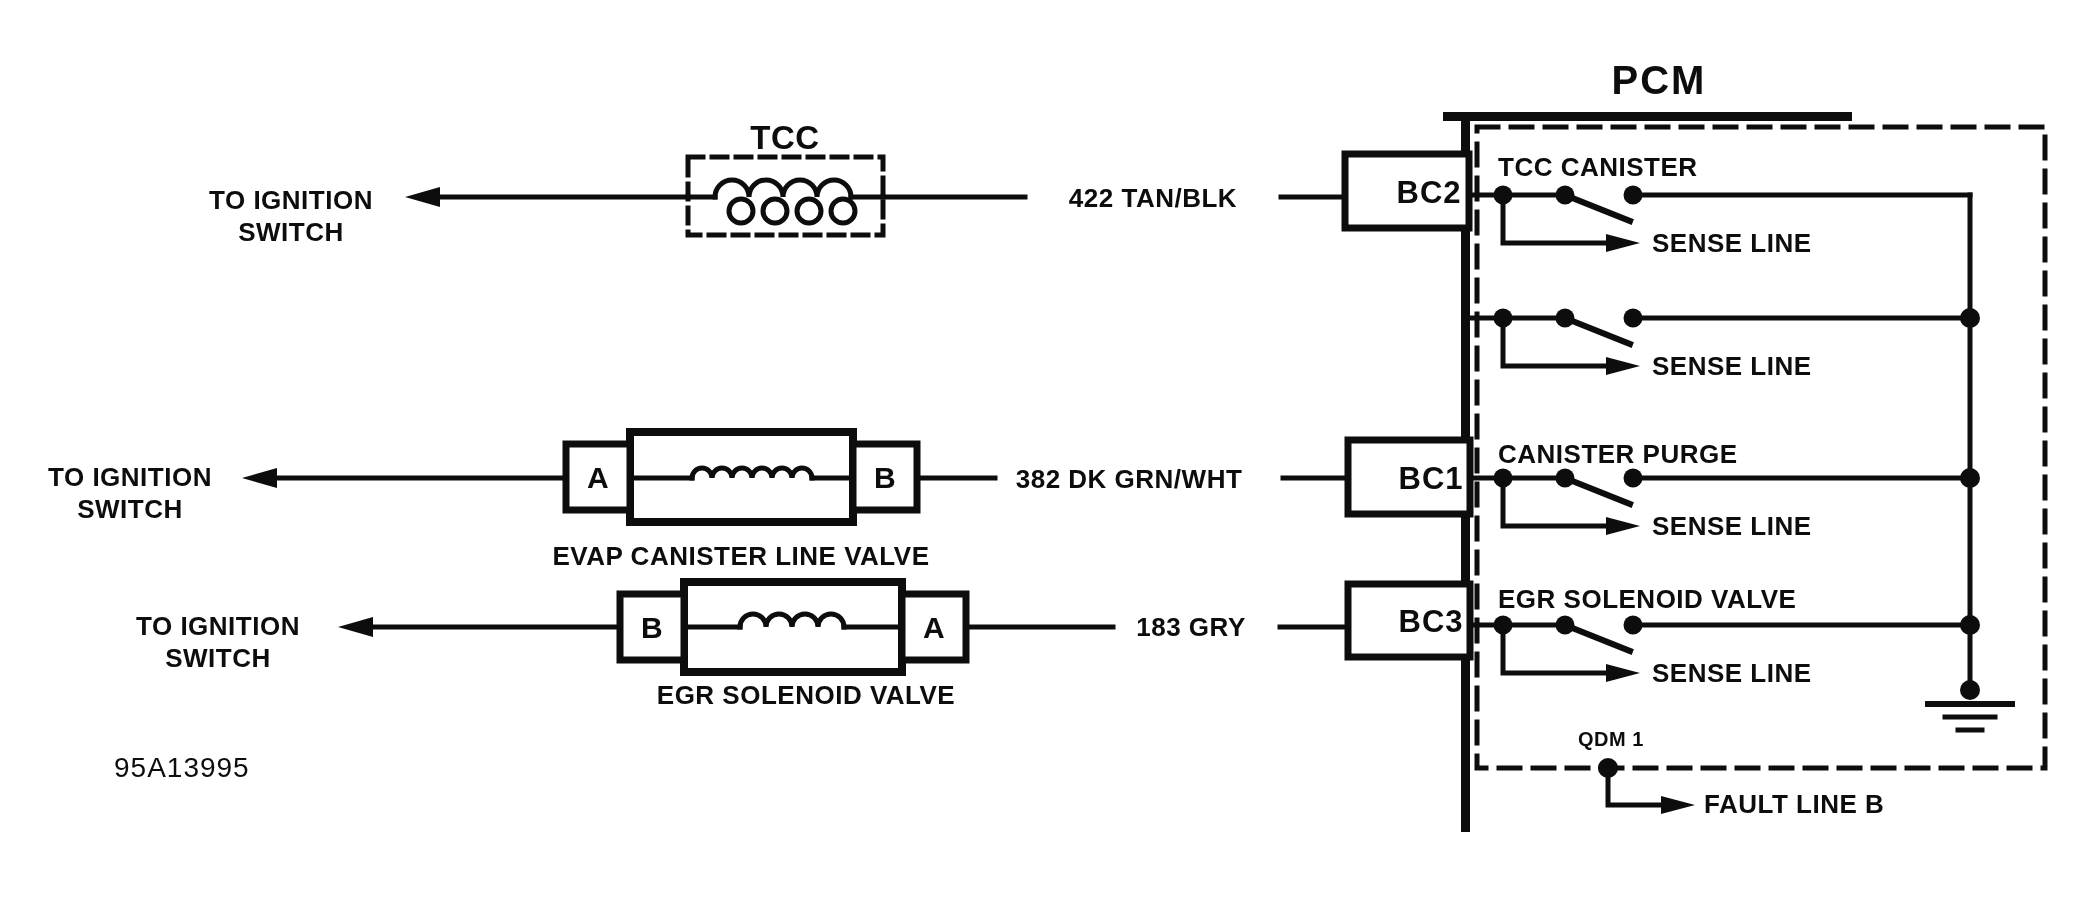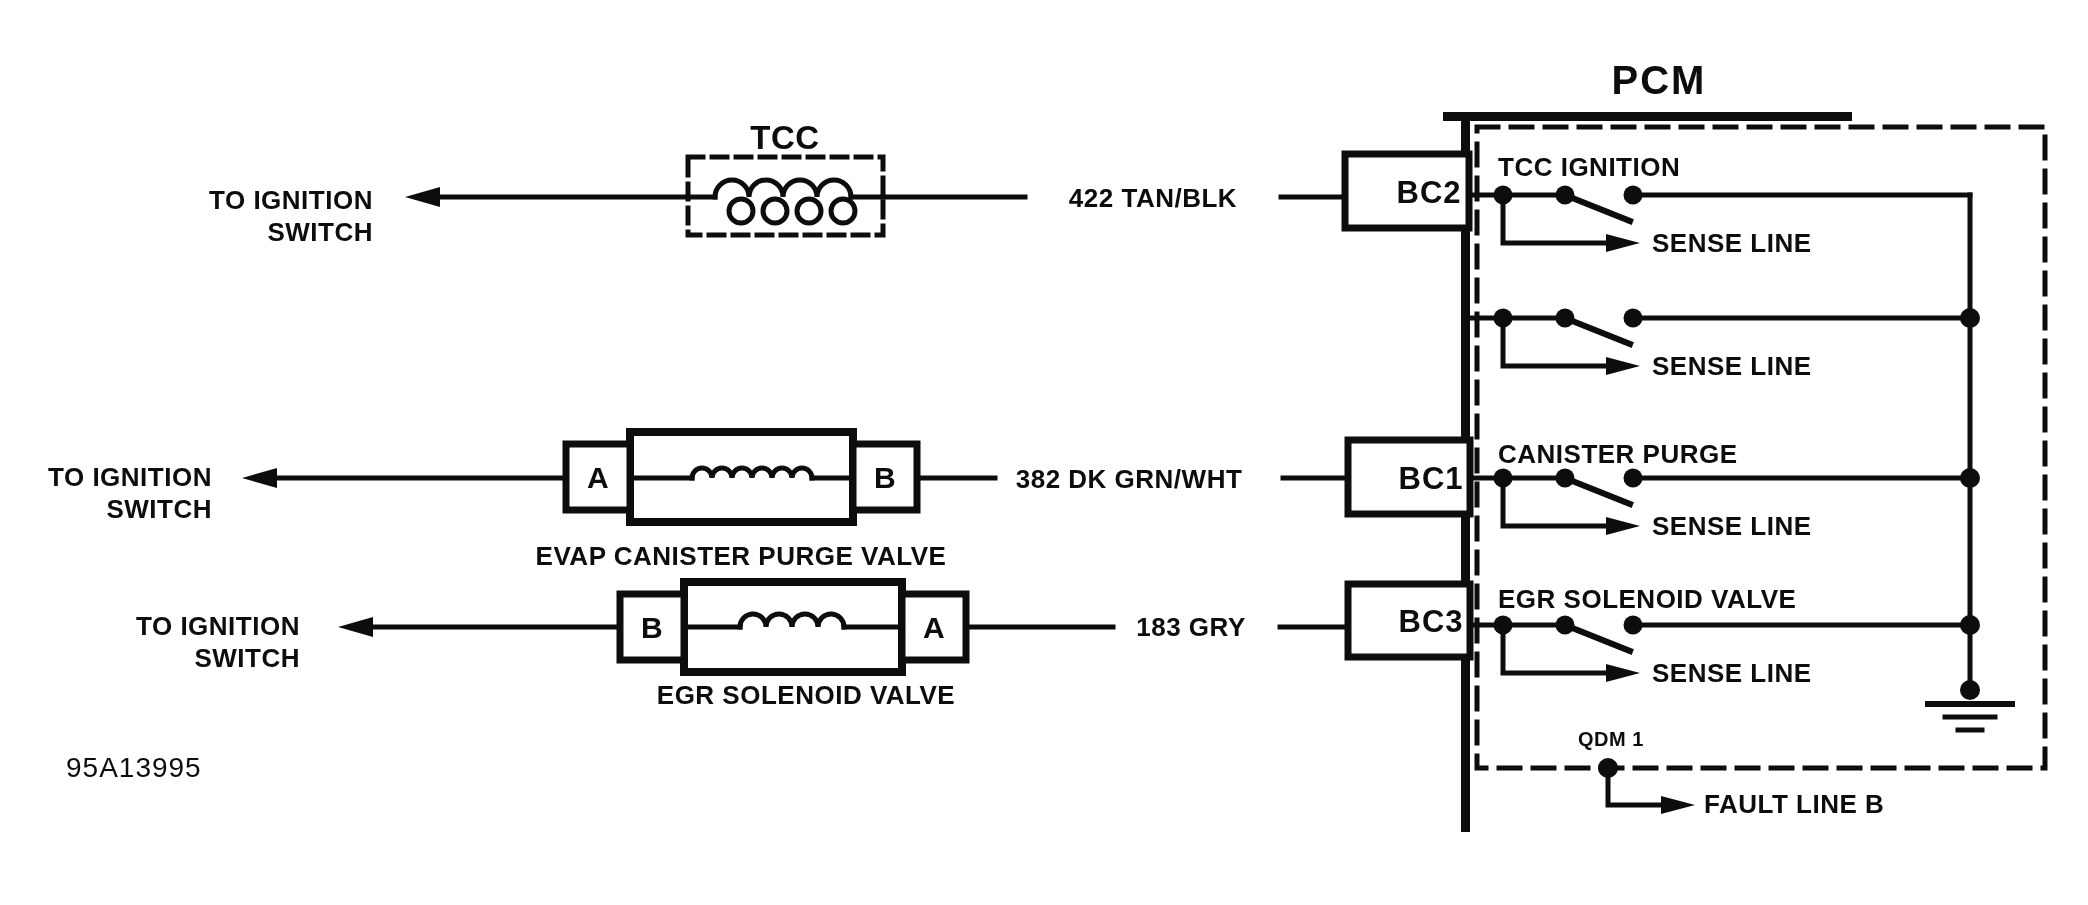"TCC IGNITION" div.lbl { text: IGNITION -> CANISTER }
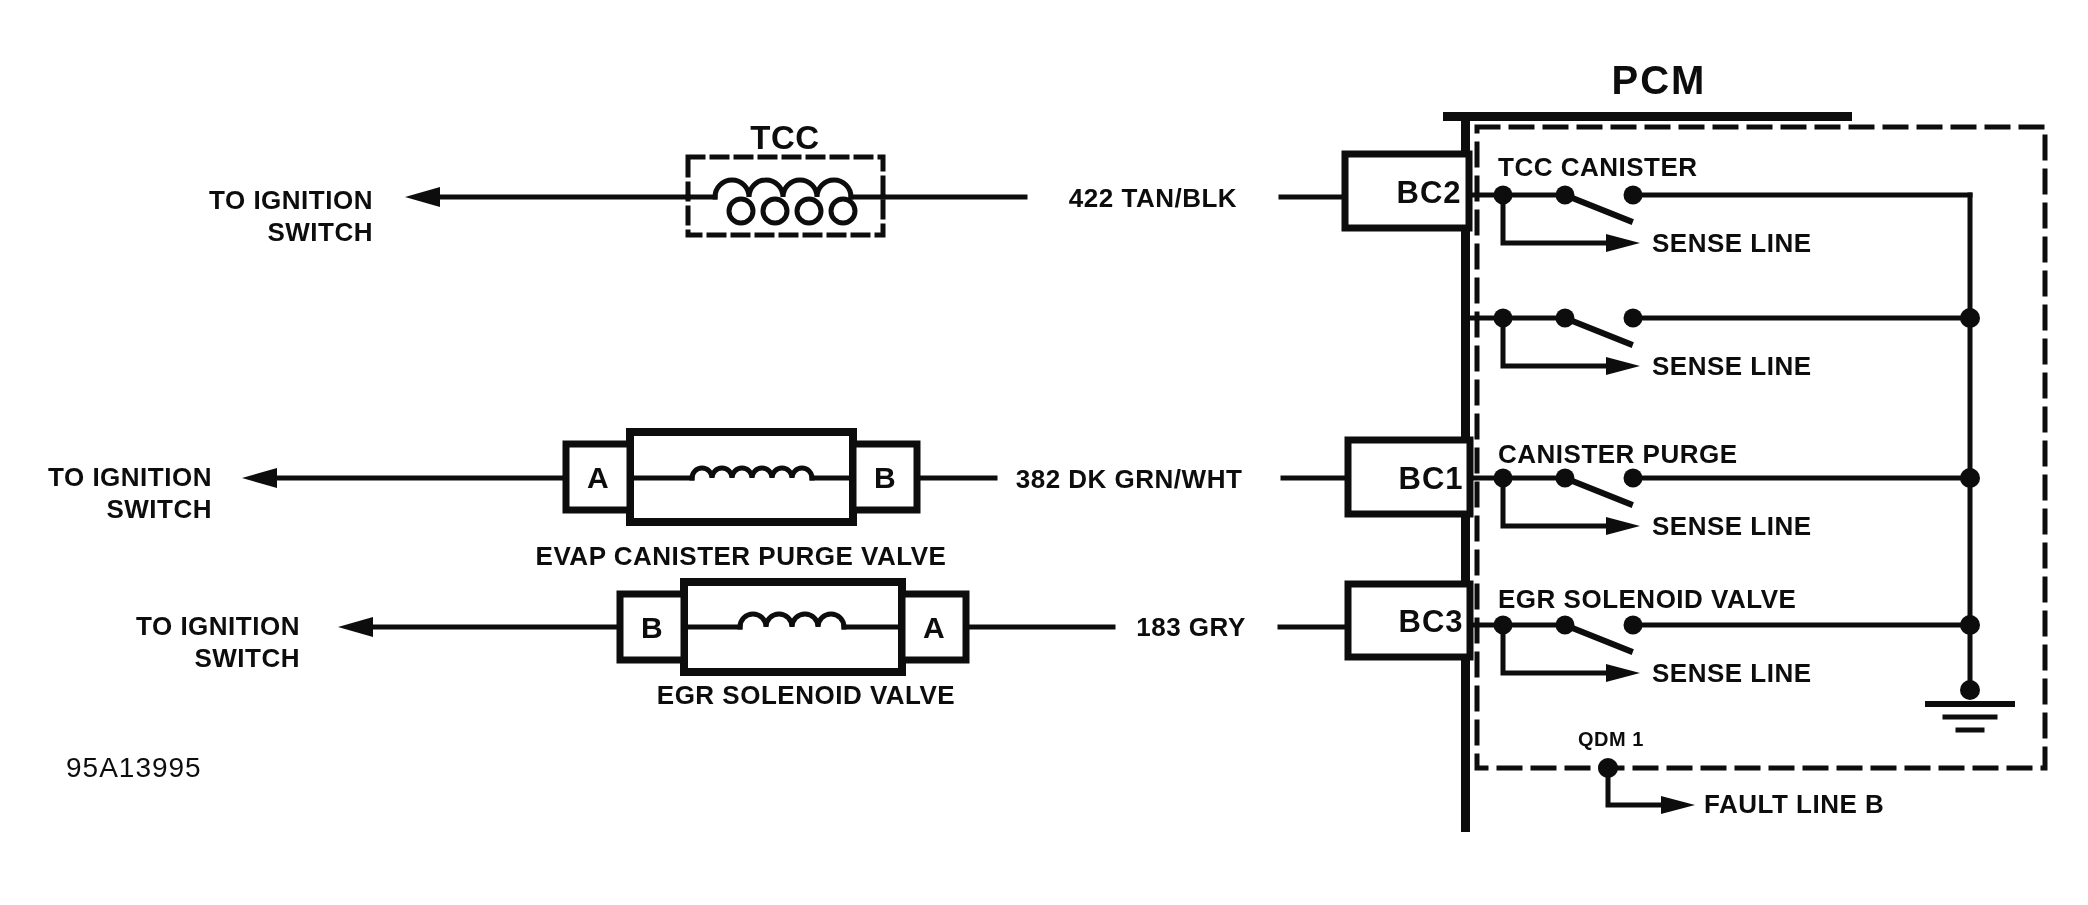"TO IGNITION" .two { text-align: right -> center }
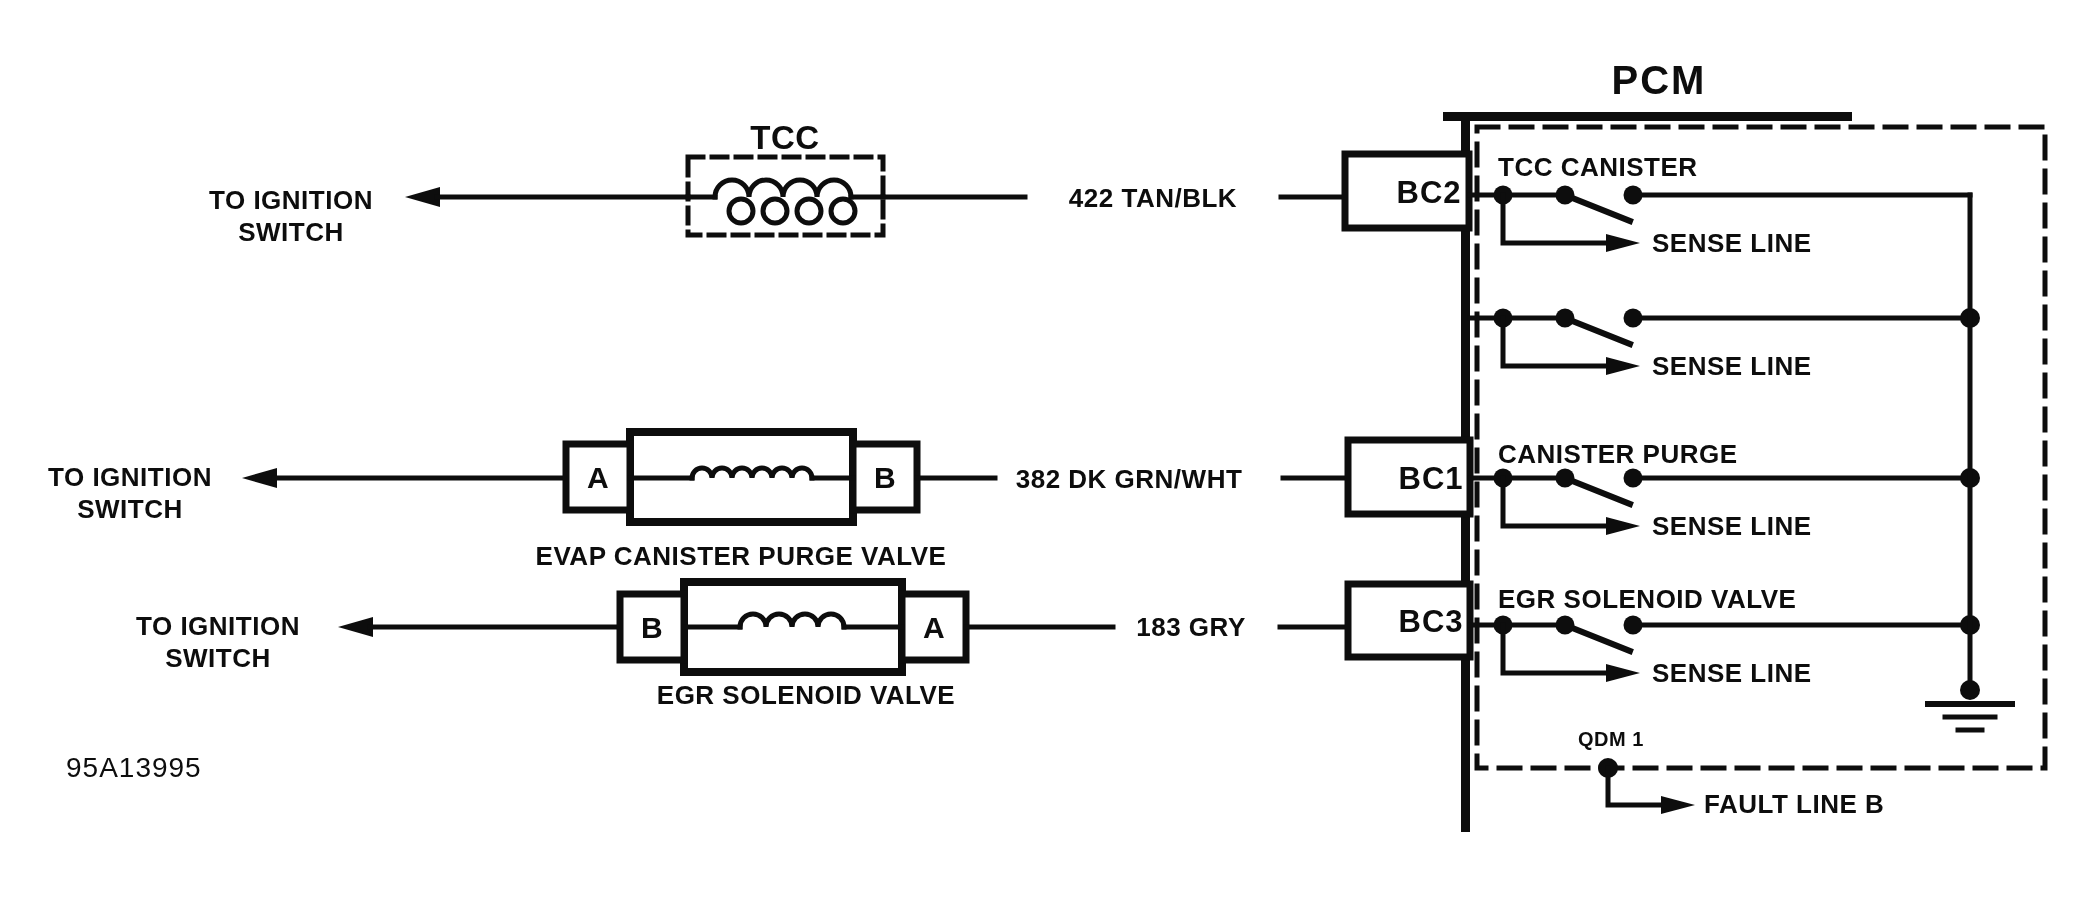"EVAP CANISTER PURGE VALVE" div.lbl { text: PURGE -> LINE }
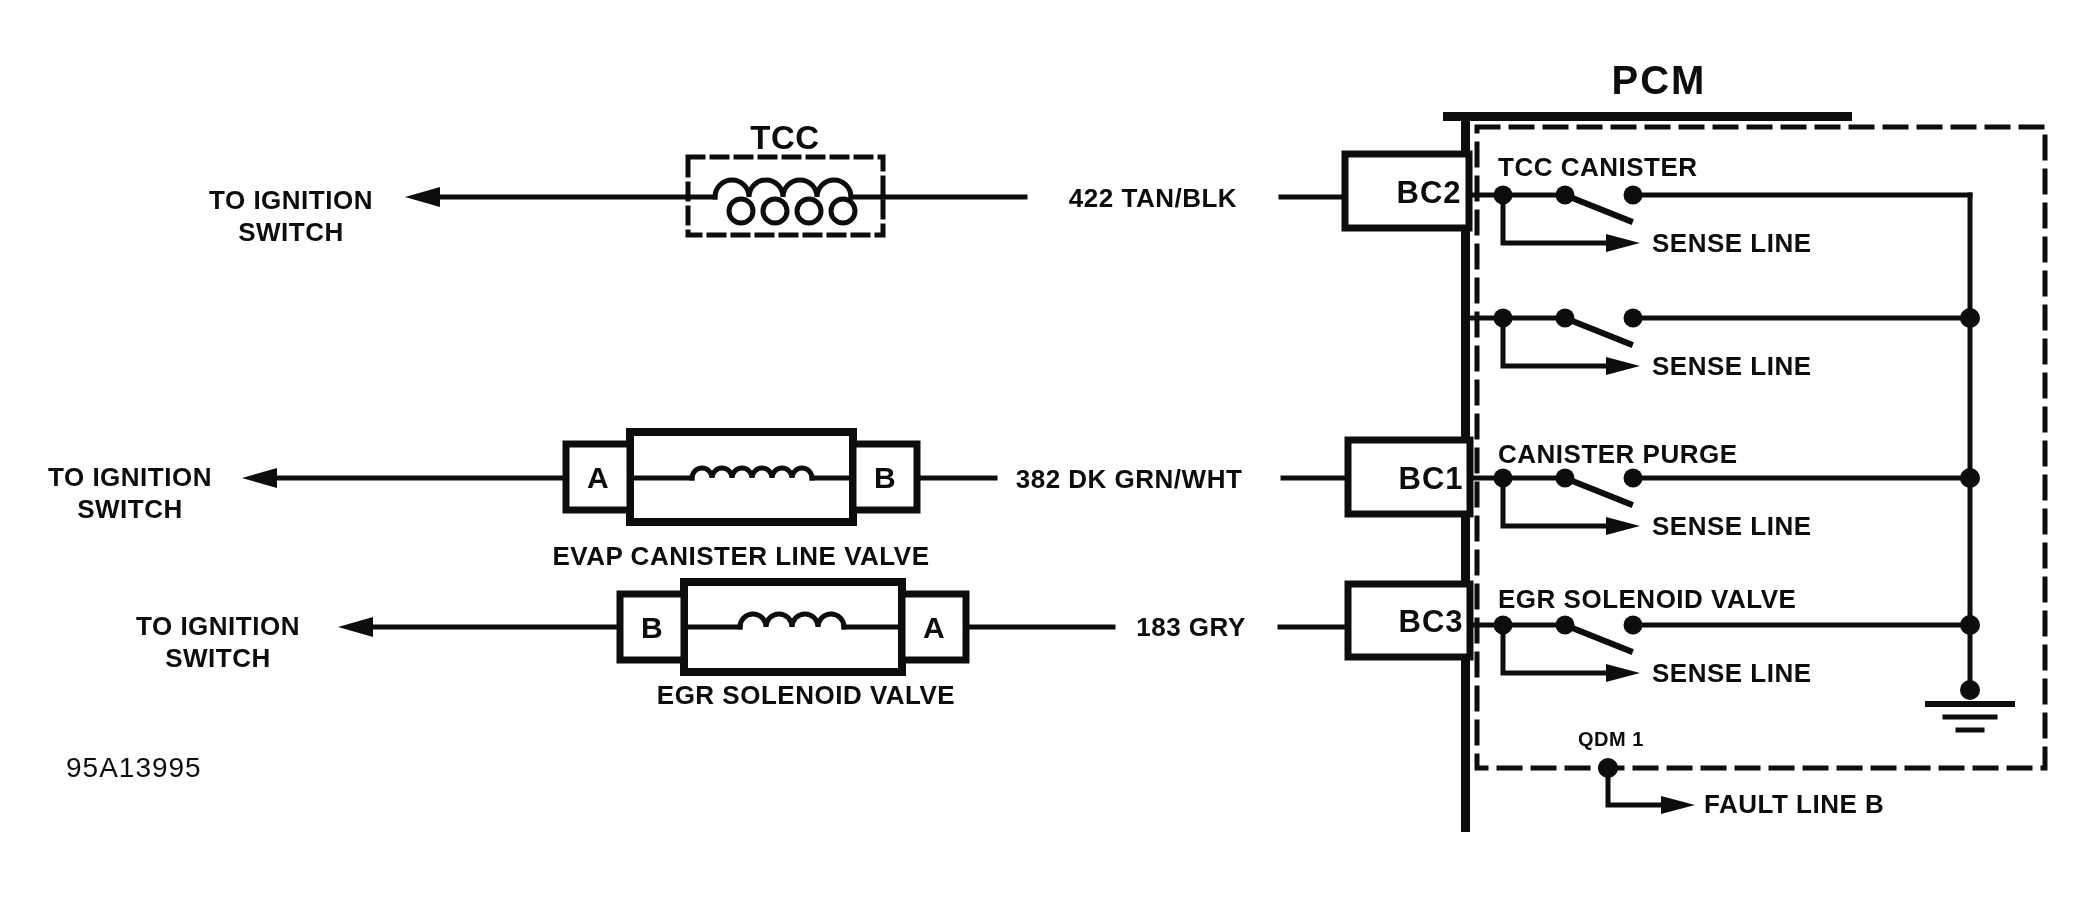"95A13995" .idcode { margin-left: none -> 48px }
